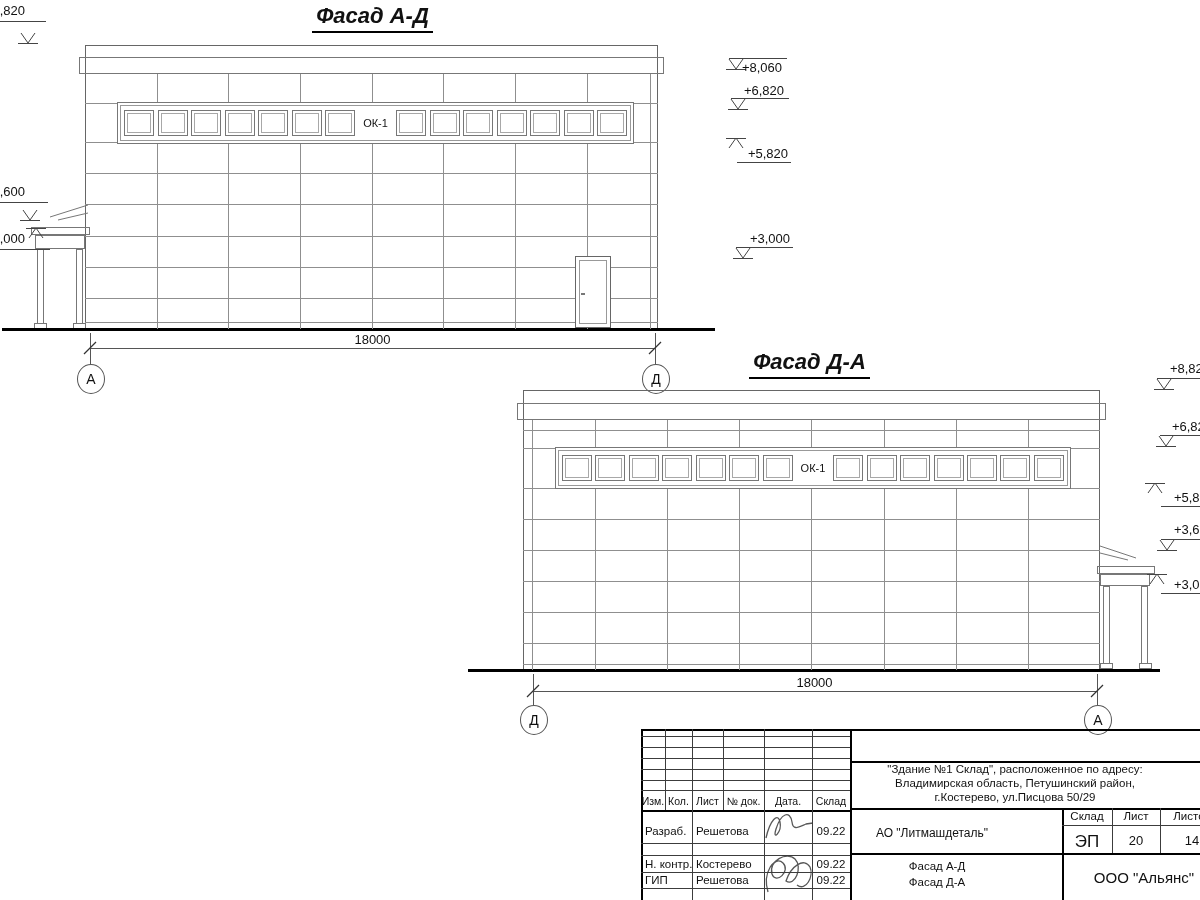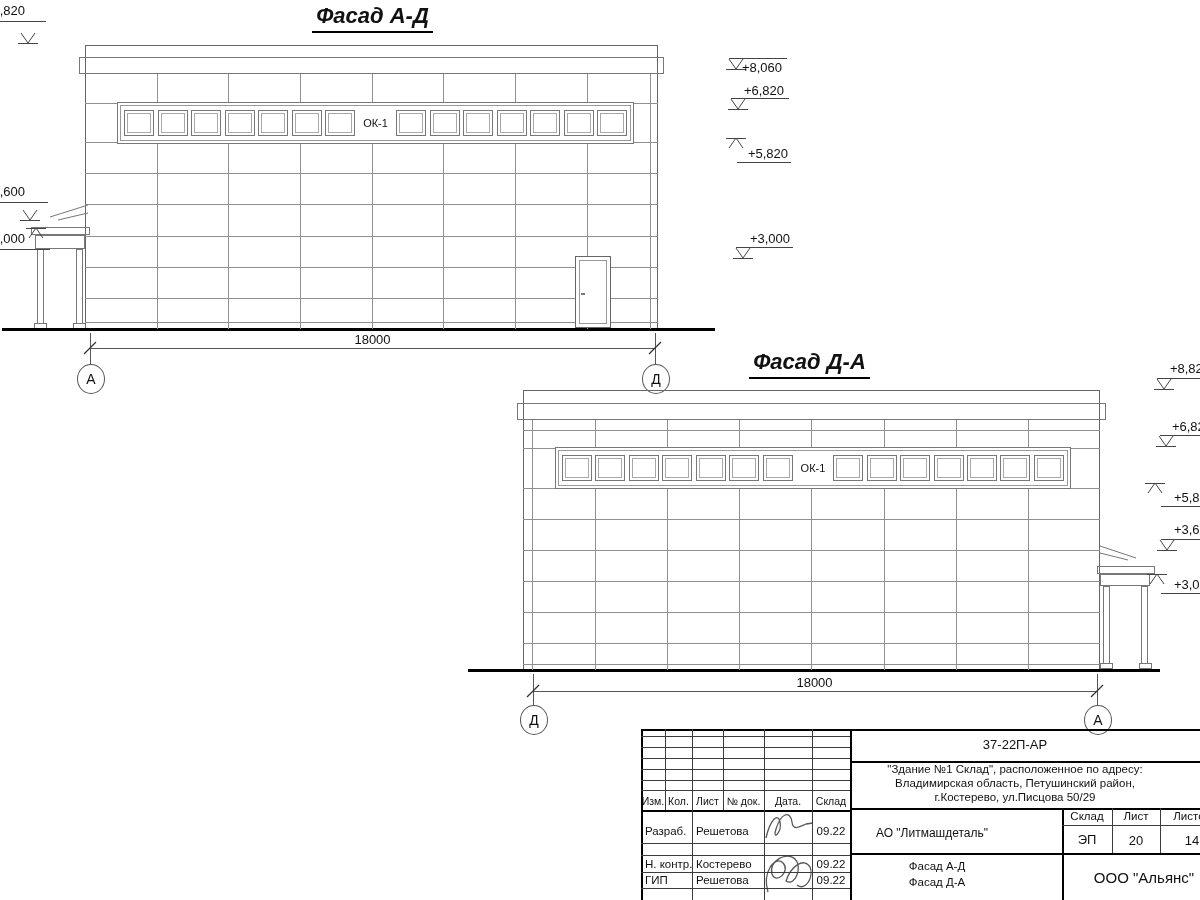"37-22П-АР" div.txt { html: <div>37-22П-АР</div> -> none }
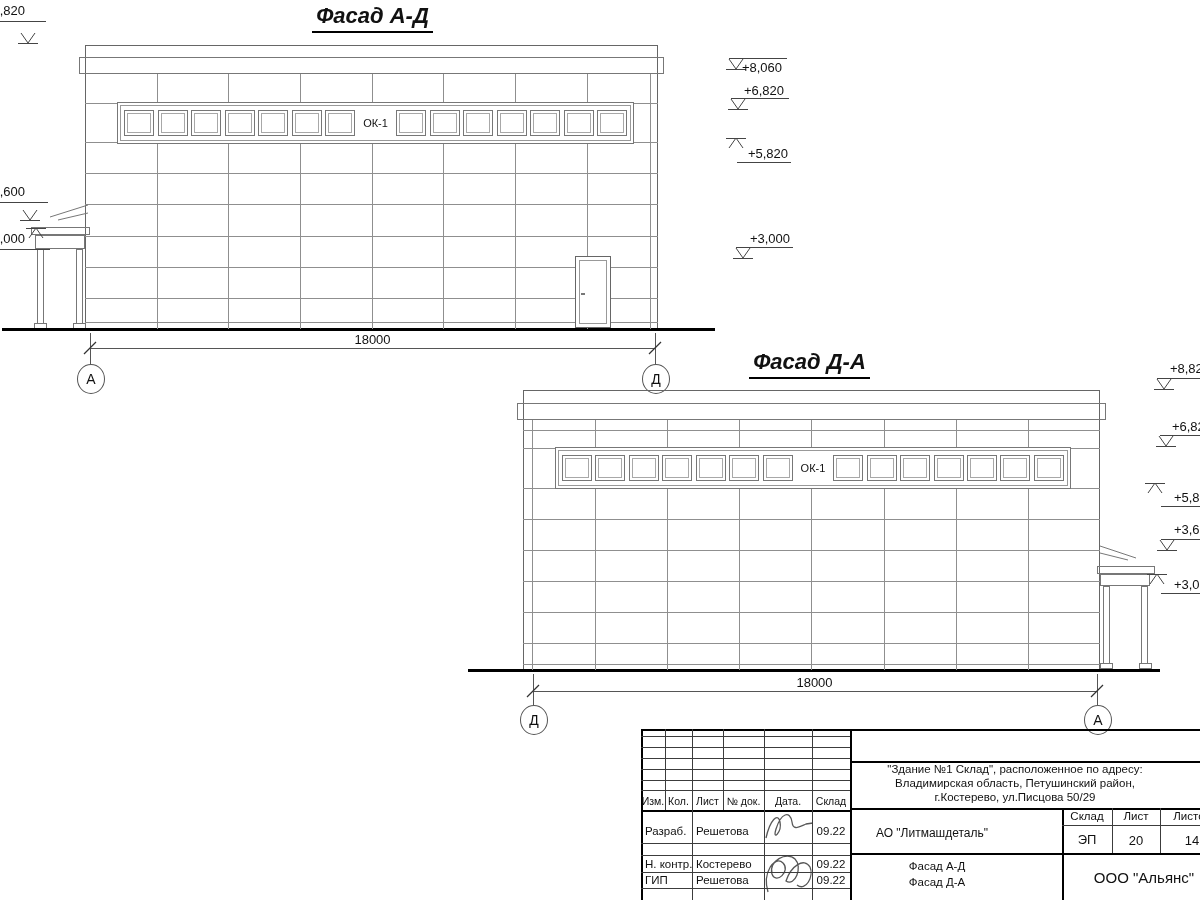"ЭП" div.txt { font-size: 13px -> 17px }
